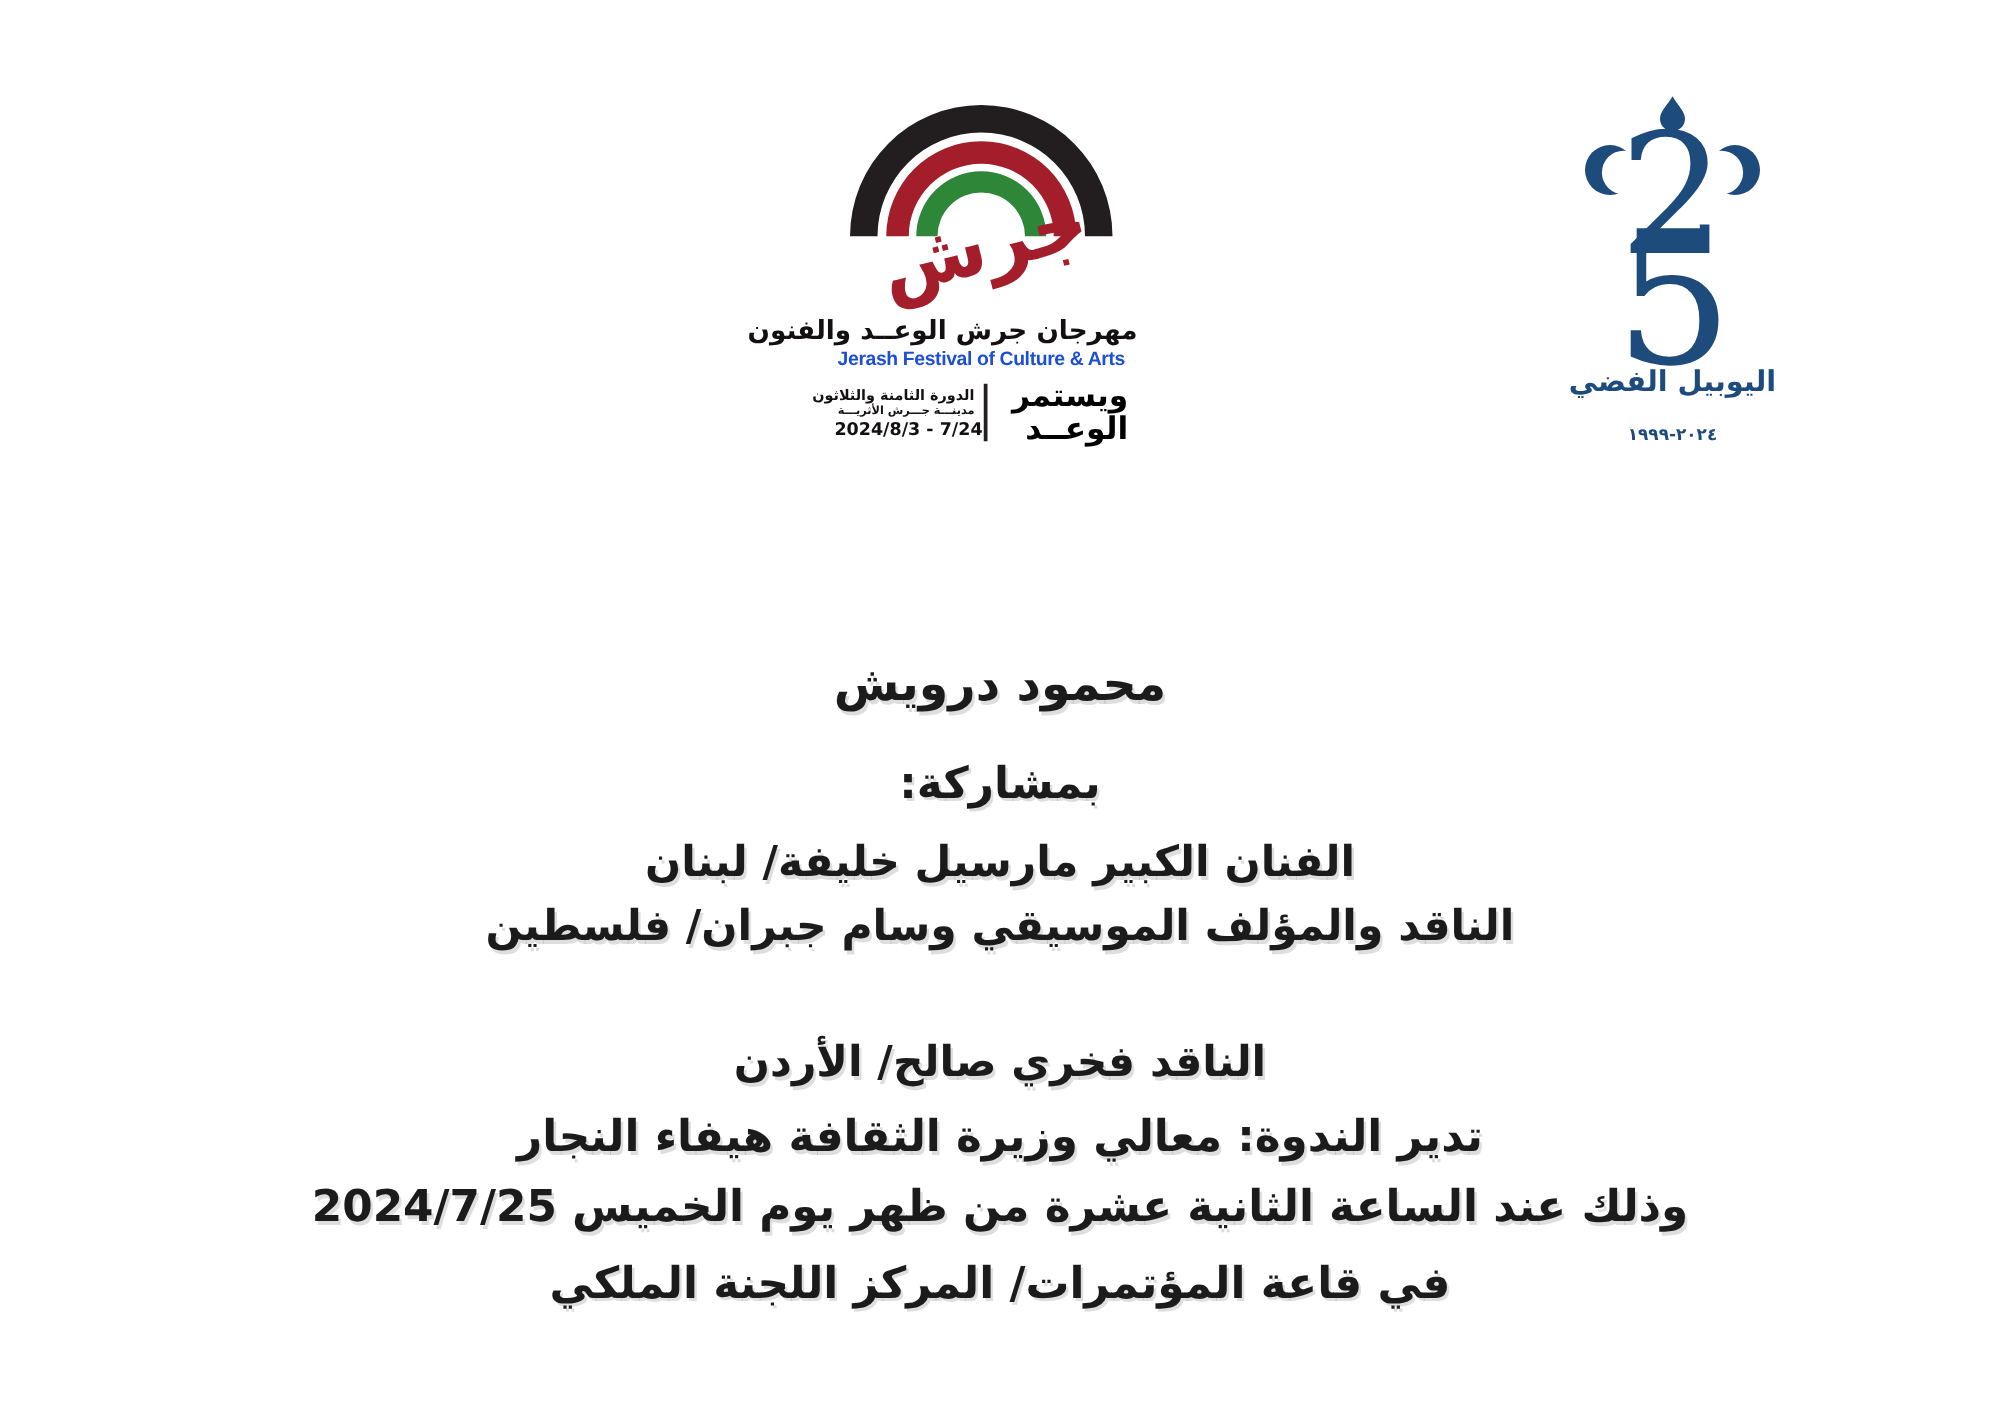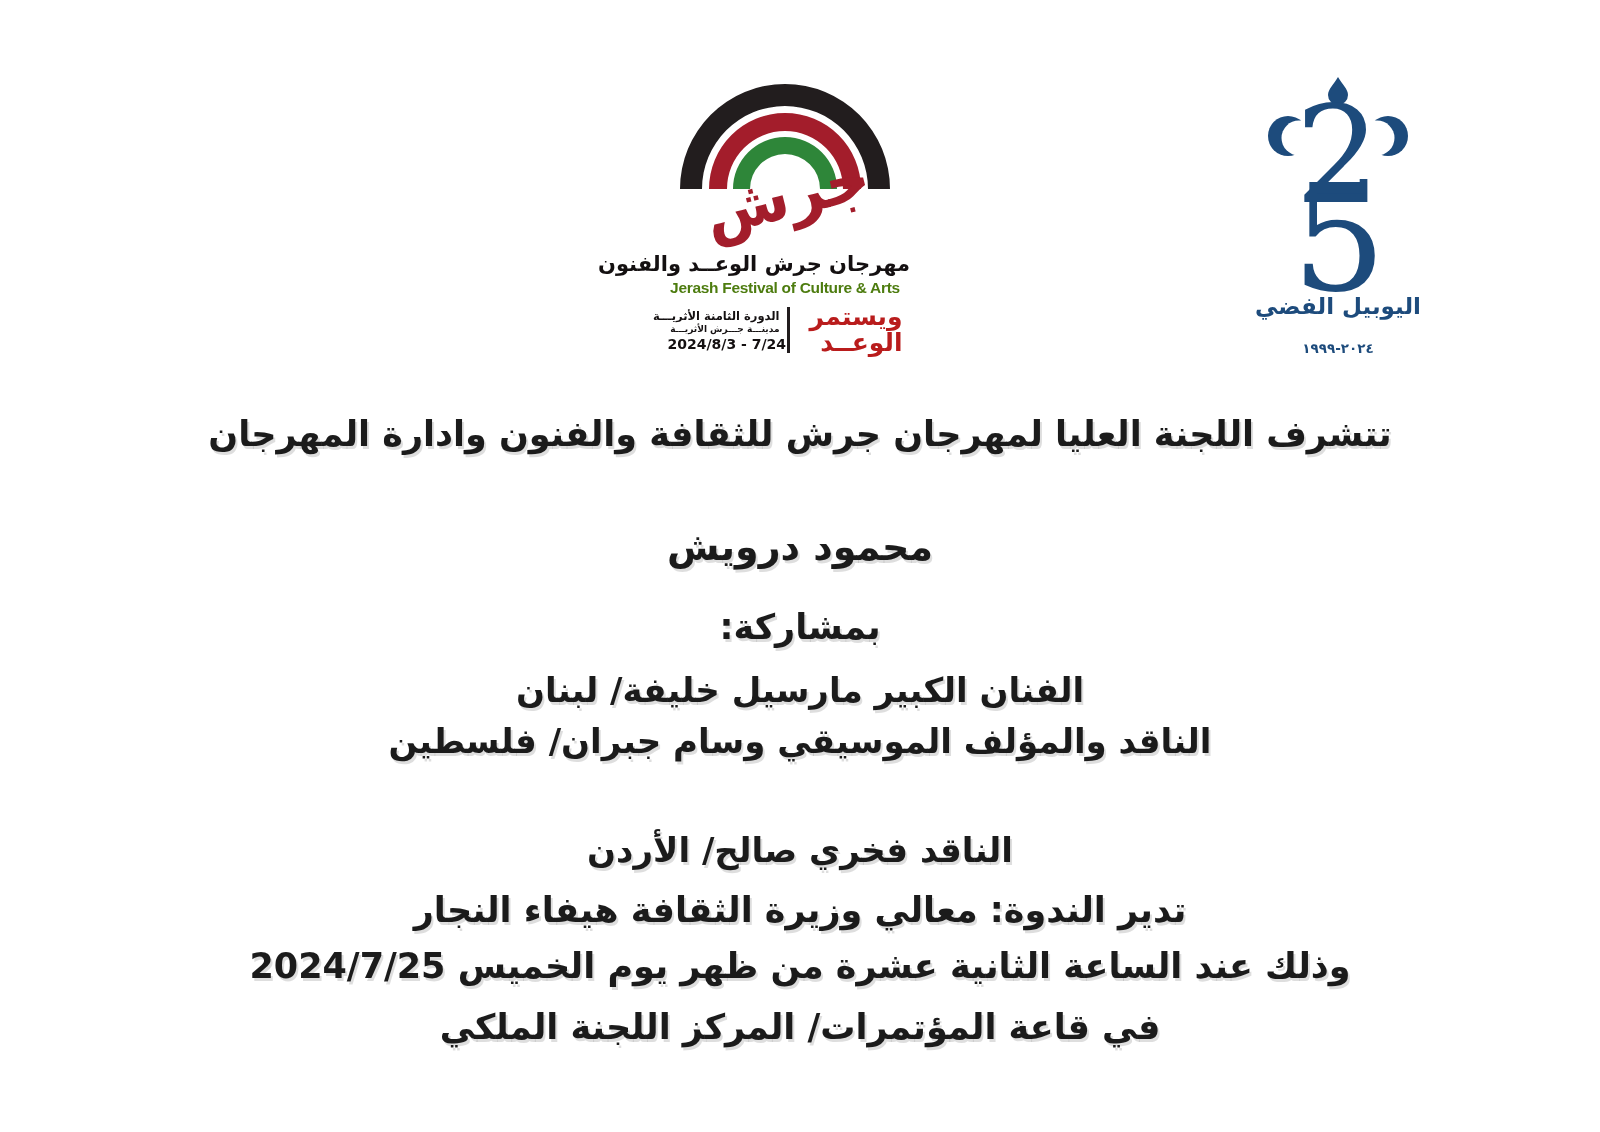"Jerash Festival of Culture &" .f-name-en { color: #4d7c0f -> #1d4ed8 }
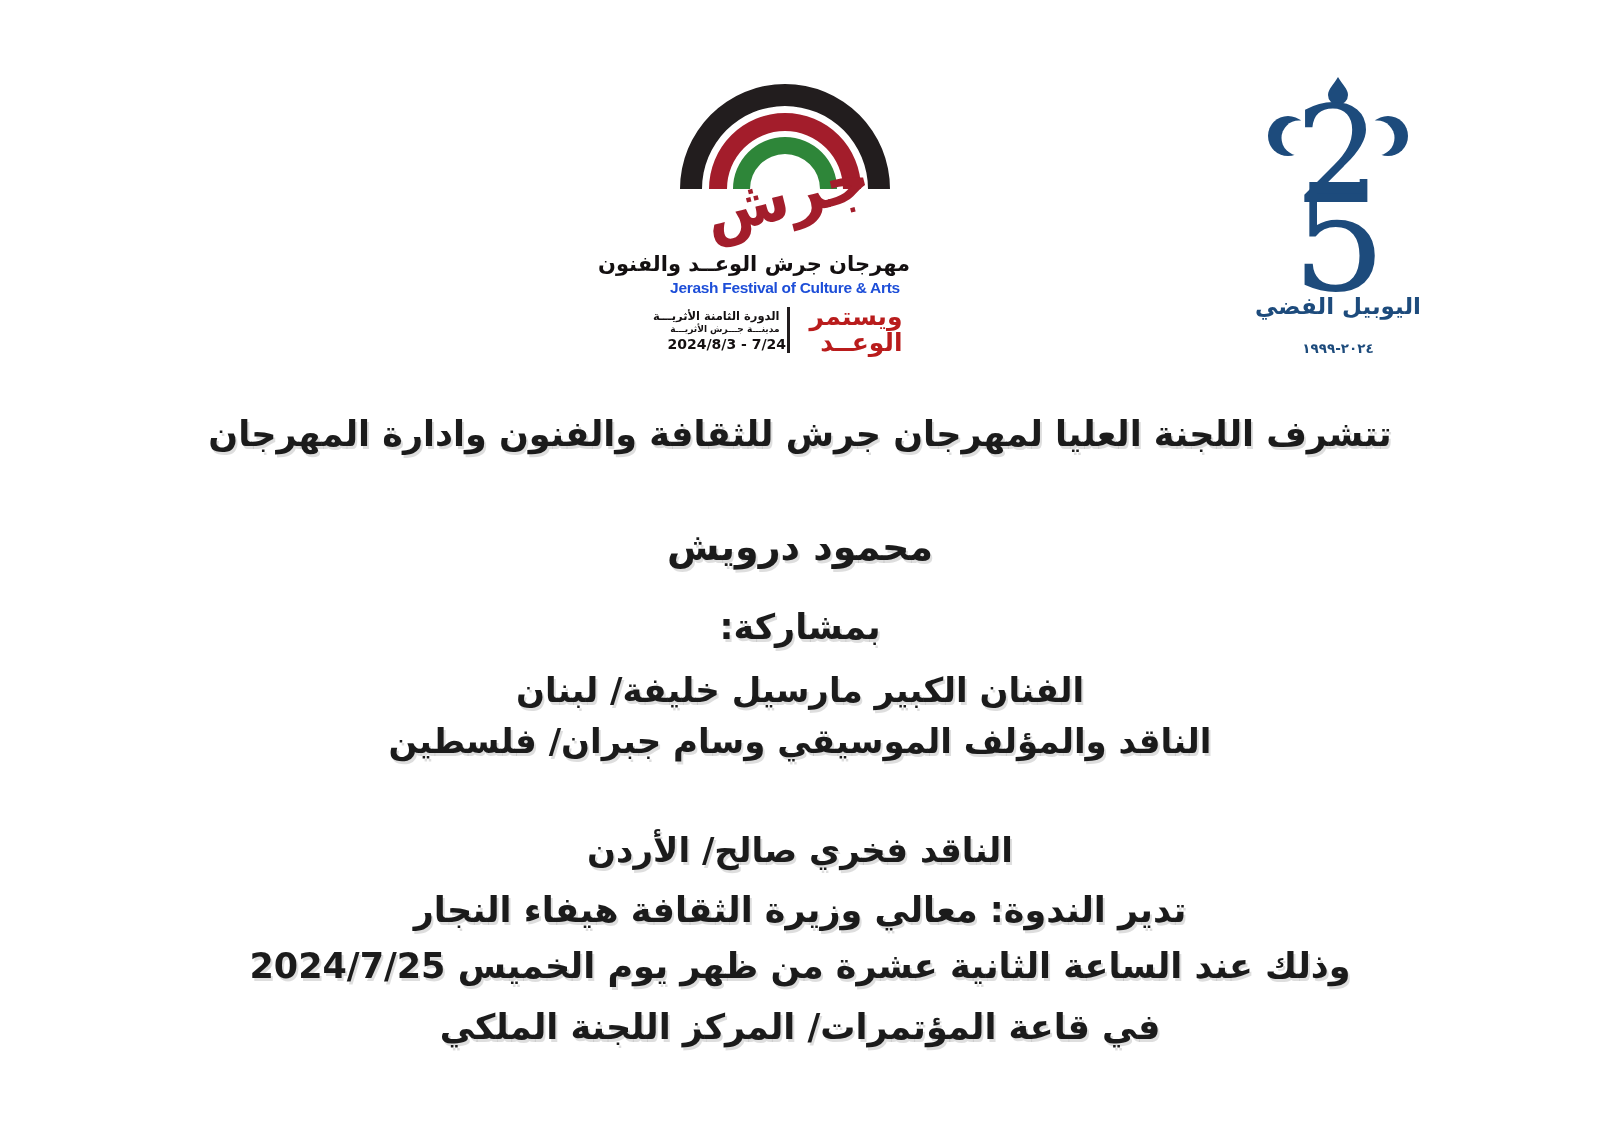"الدورة الثامنة الأثريـــة" div.f-ed1 { text: الأثريـــة -> والثلاثون }
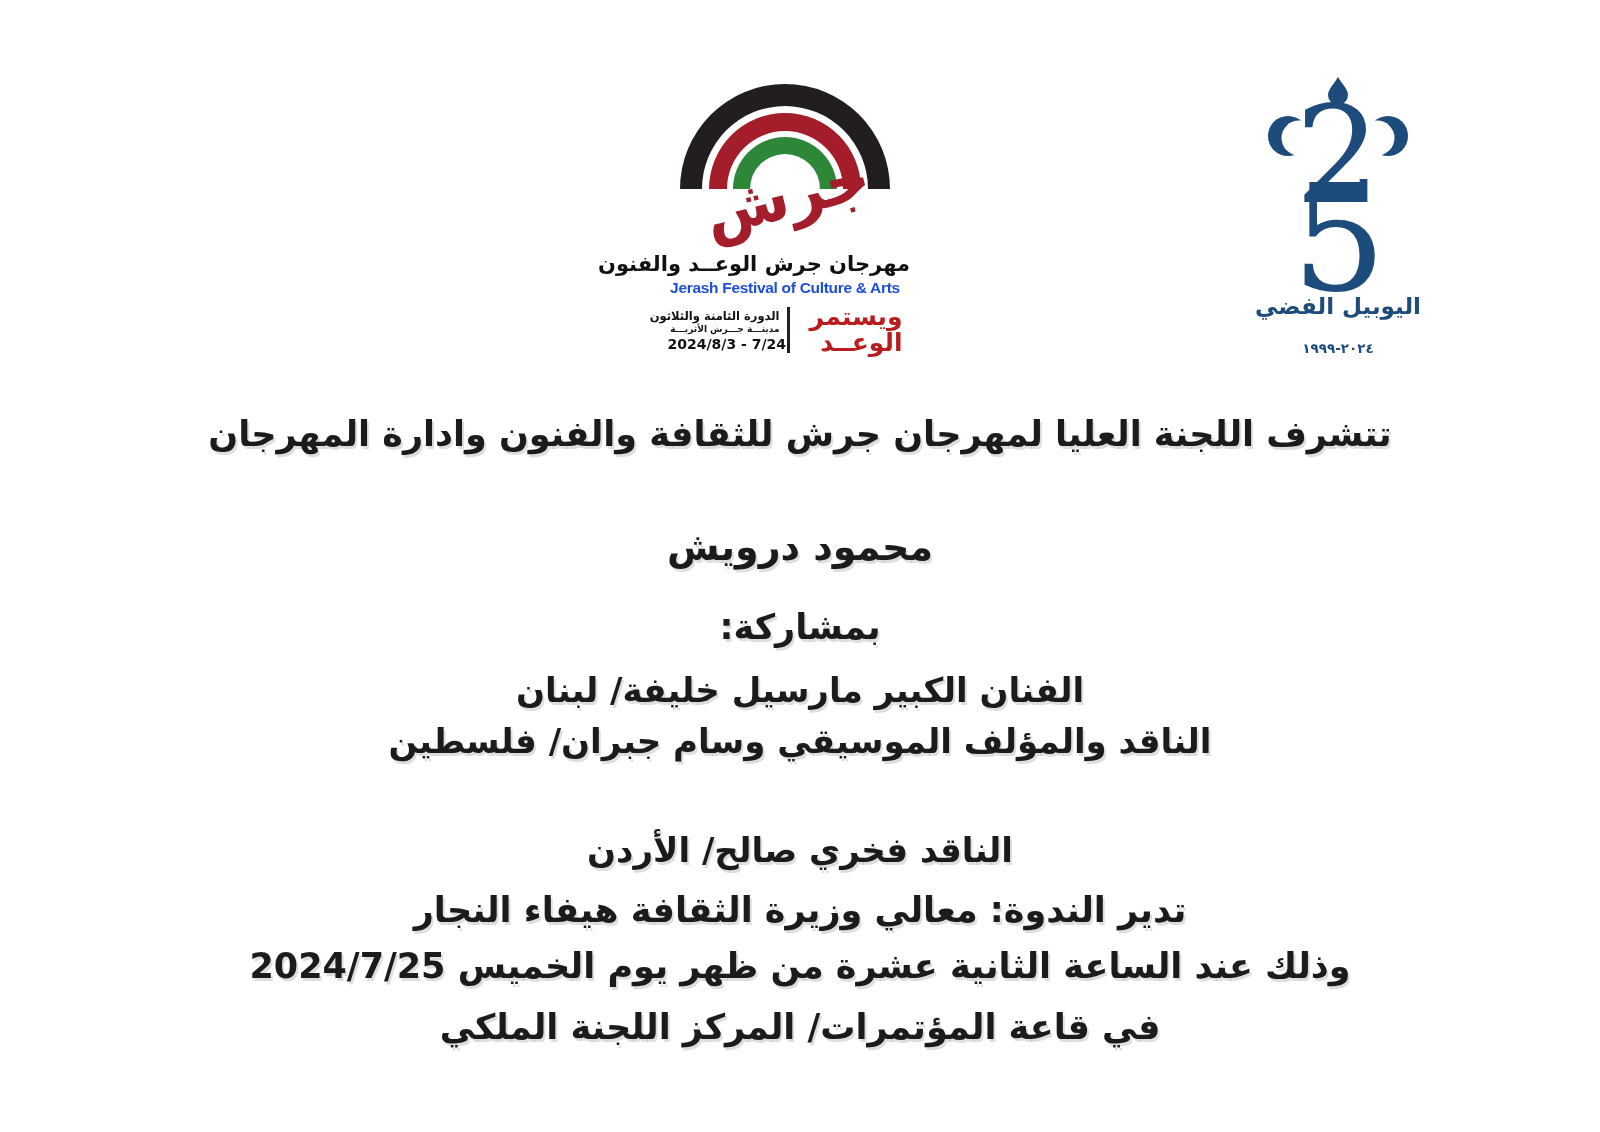"ويستمر" .f-slogan { color: #b91c1c -> #000000 }
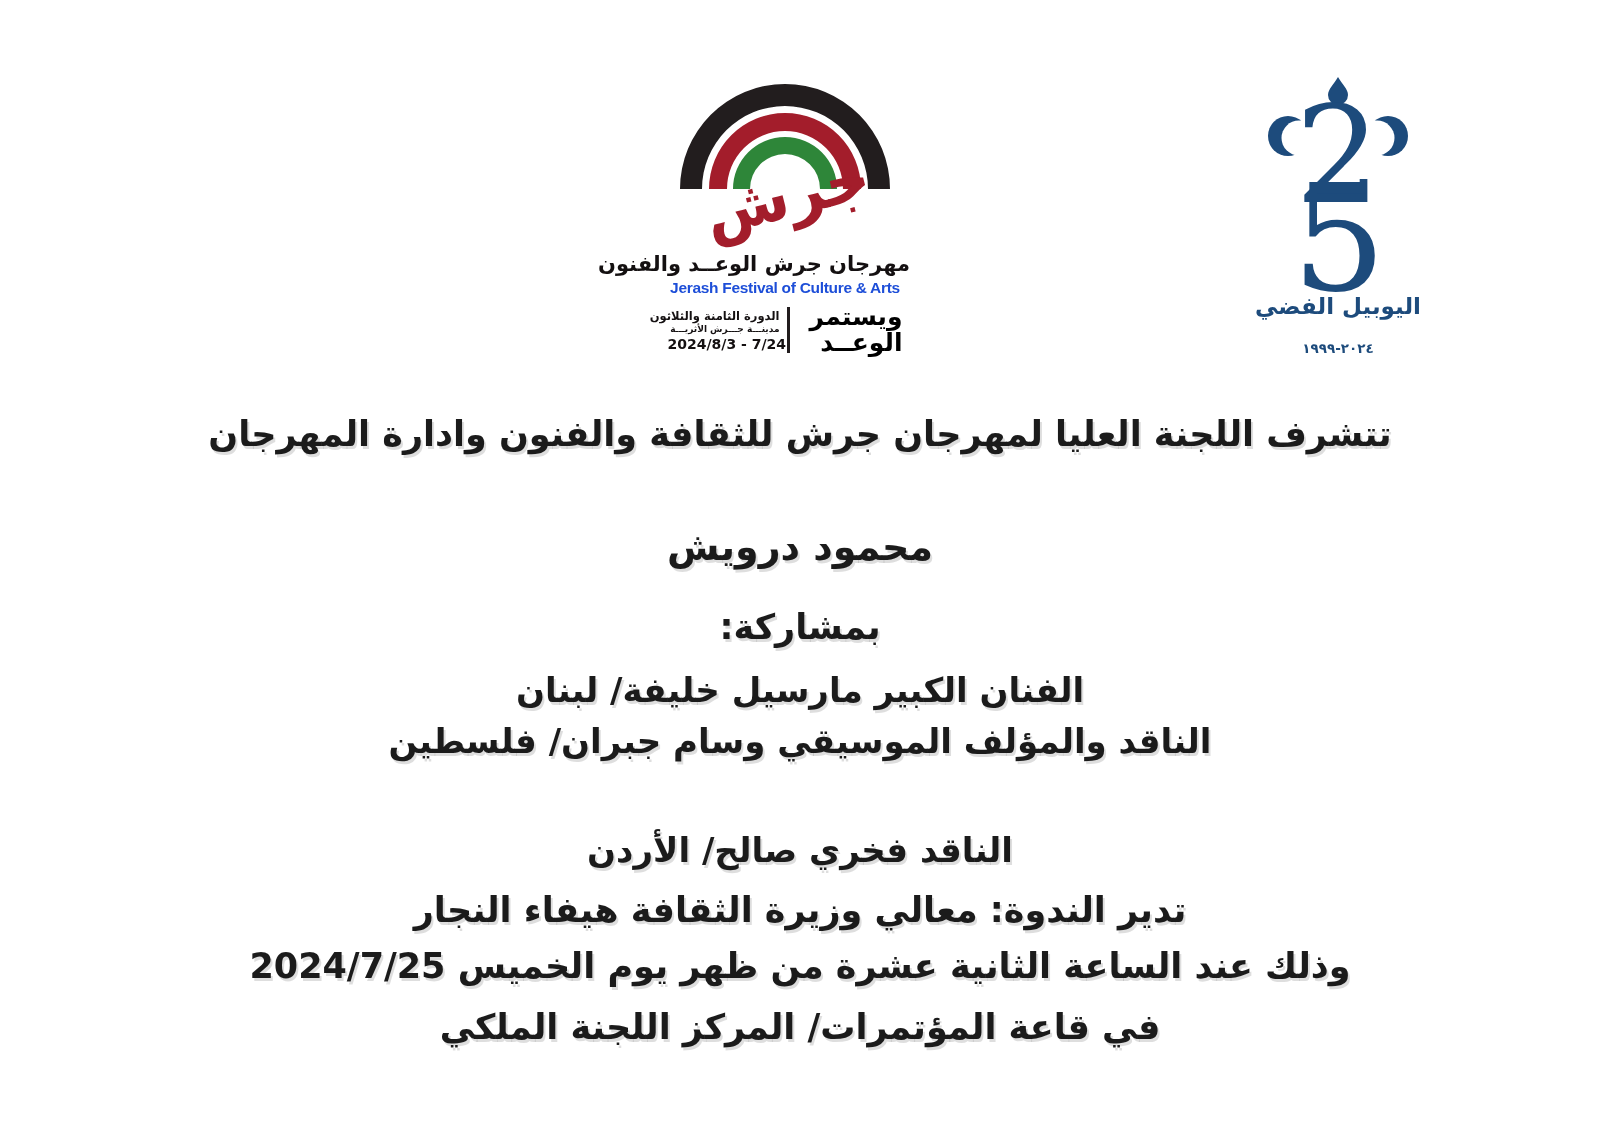"تتشرف اللجنة العليا لمهرجان جرش" div.line { html: <div>تتشرف اللجنة العليا لمهرجان جرش للثقافة والفنون وادارة المهرجان</div> -> none }
